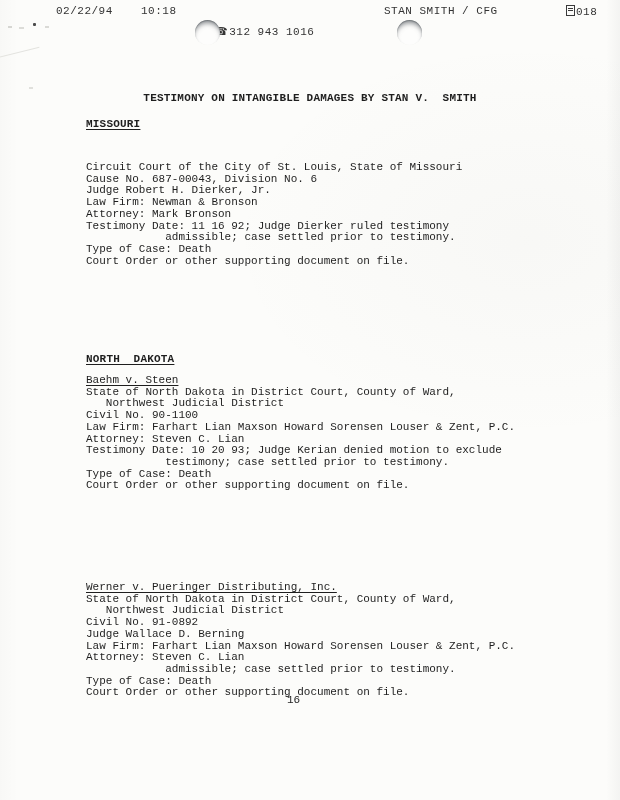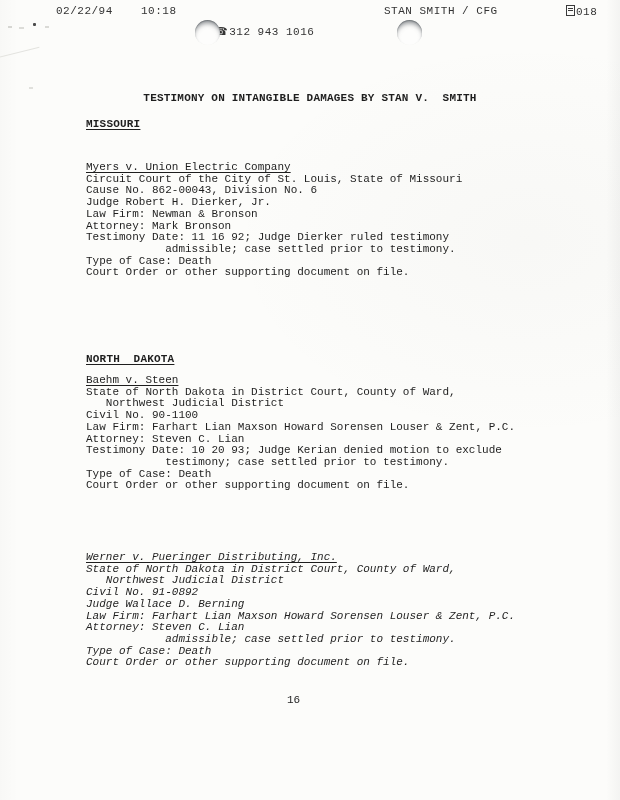"Myers v. Union Electric Company" div.case-name { html: <div>Myers v. Union Electric Company</div> -> none }
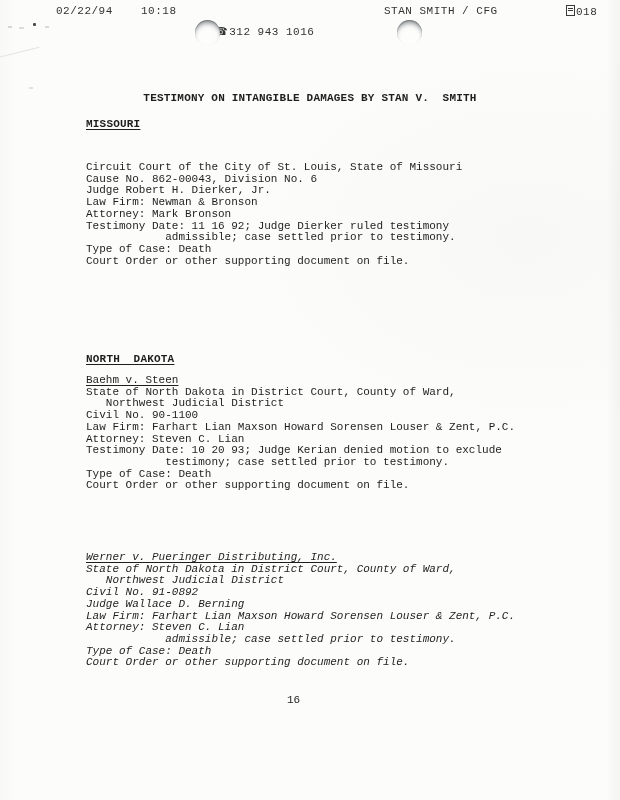"Cause No. 862-00043, Division No." div.case-line { text: 862-00043 -> 687-00043 }
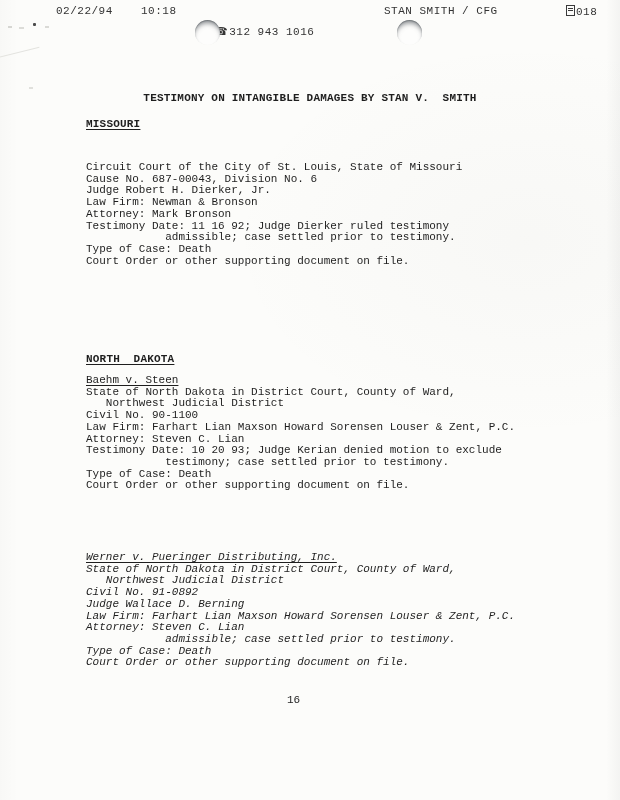"Werner v. Pueringer Distributing, Inc." .case-3 { font-style: italic -> none; top: 552px -> 582px }
